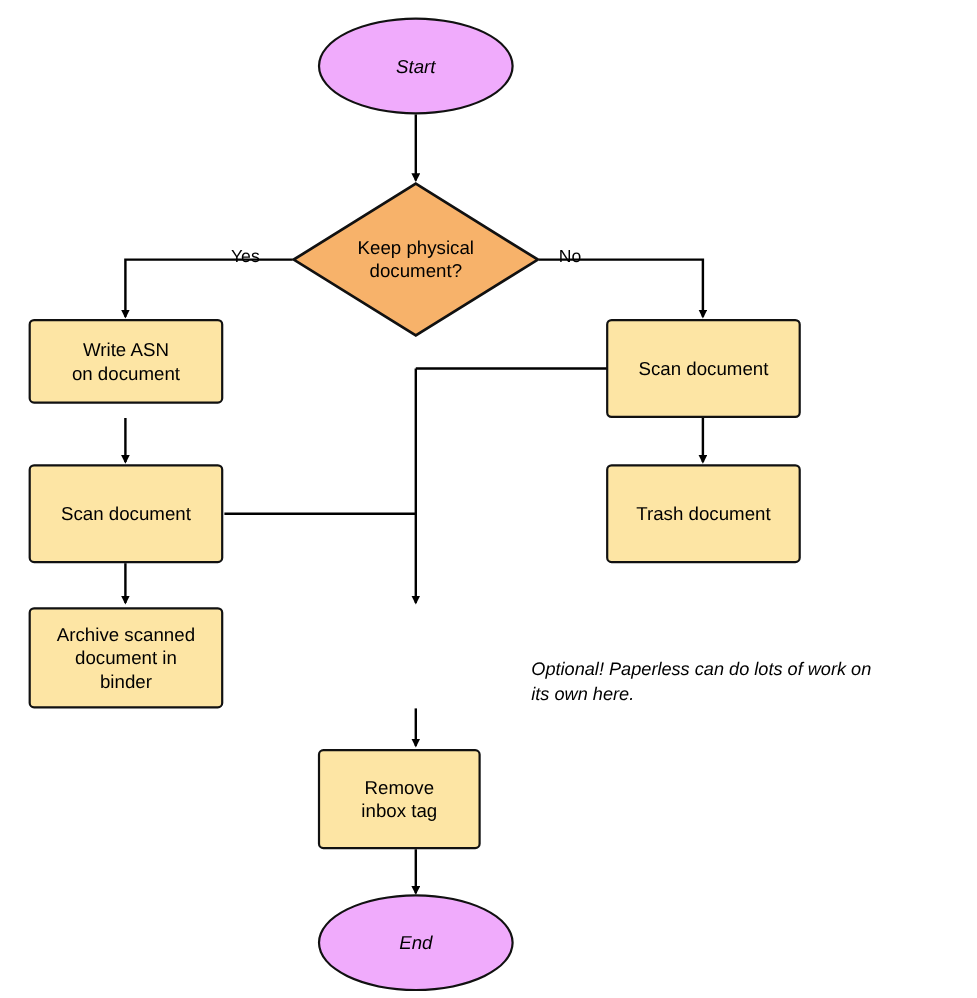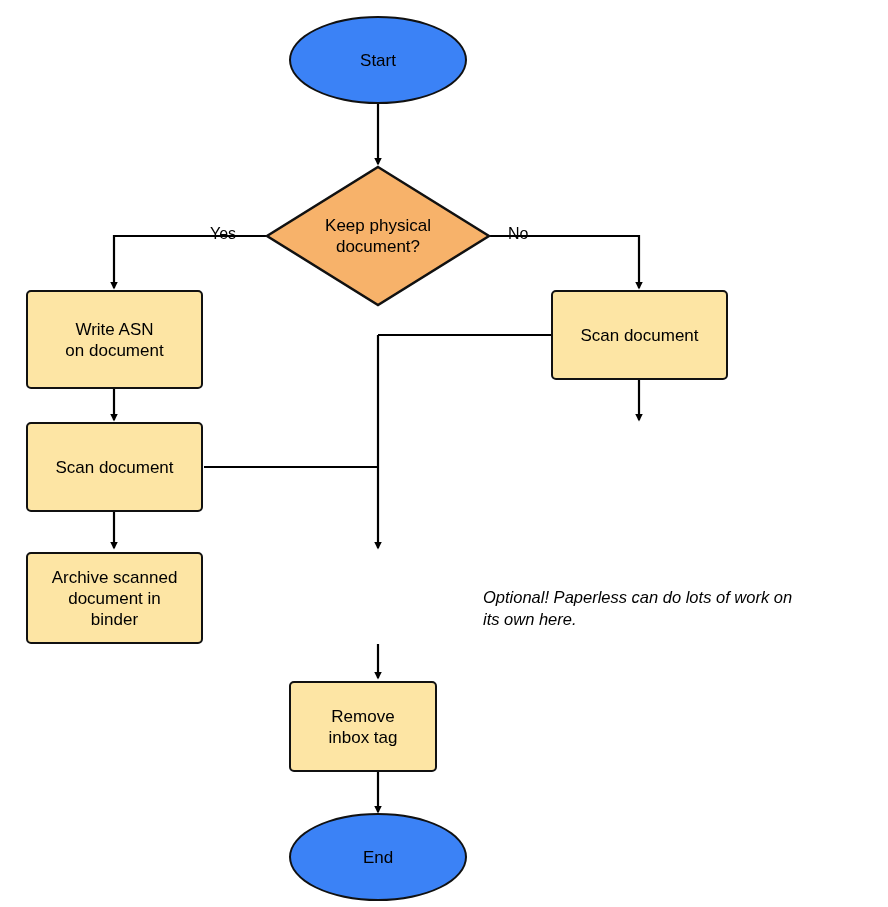"Start" .node.terminator { background: #3b82f6 -> #f0abfc; font-style: none -> italic }
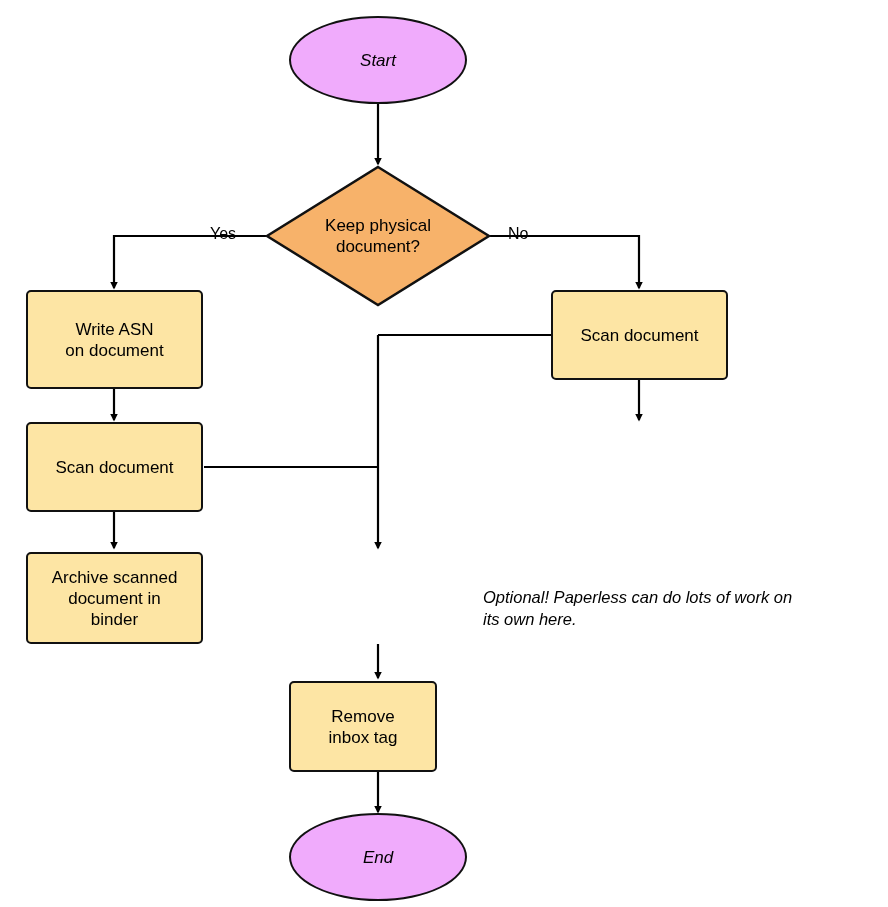"Write ASN" div.node { height: 99px -> 77px }
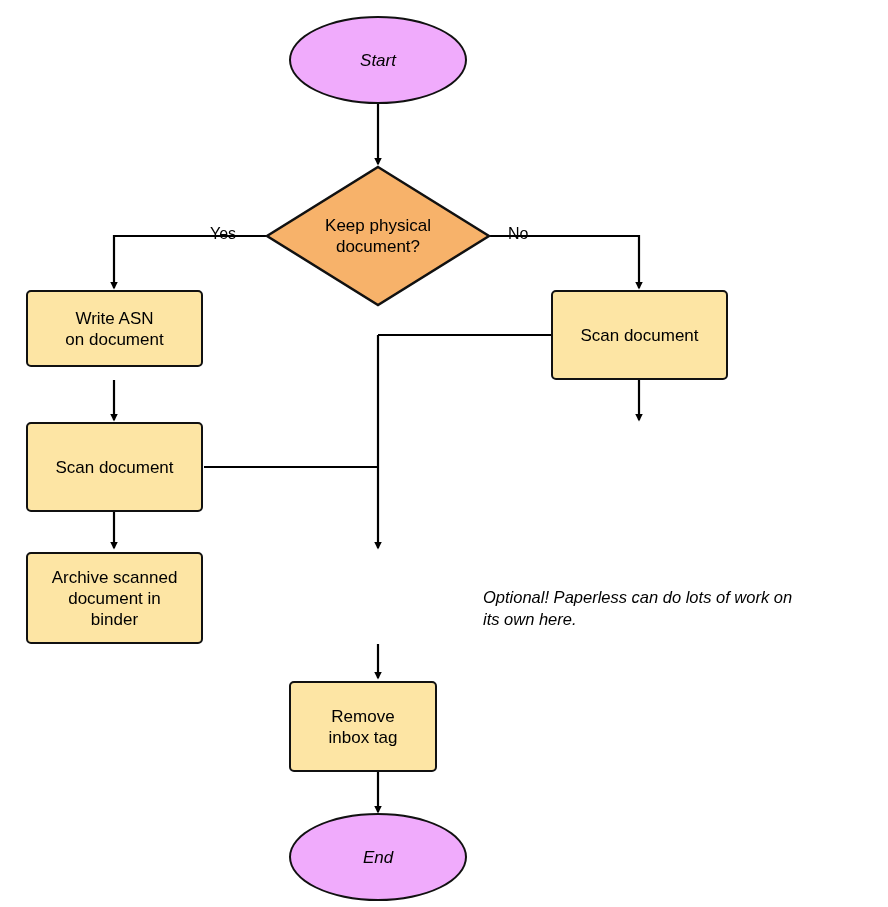"Trash document" div.node { html: none -> <div> <span>Trash document</span> </div> }
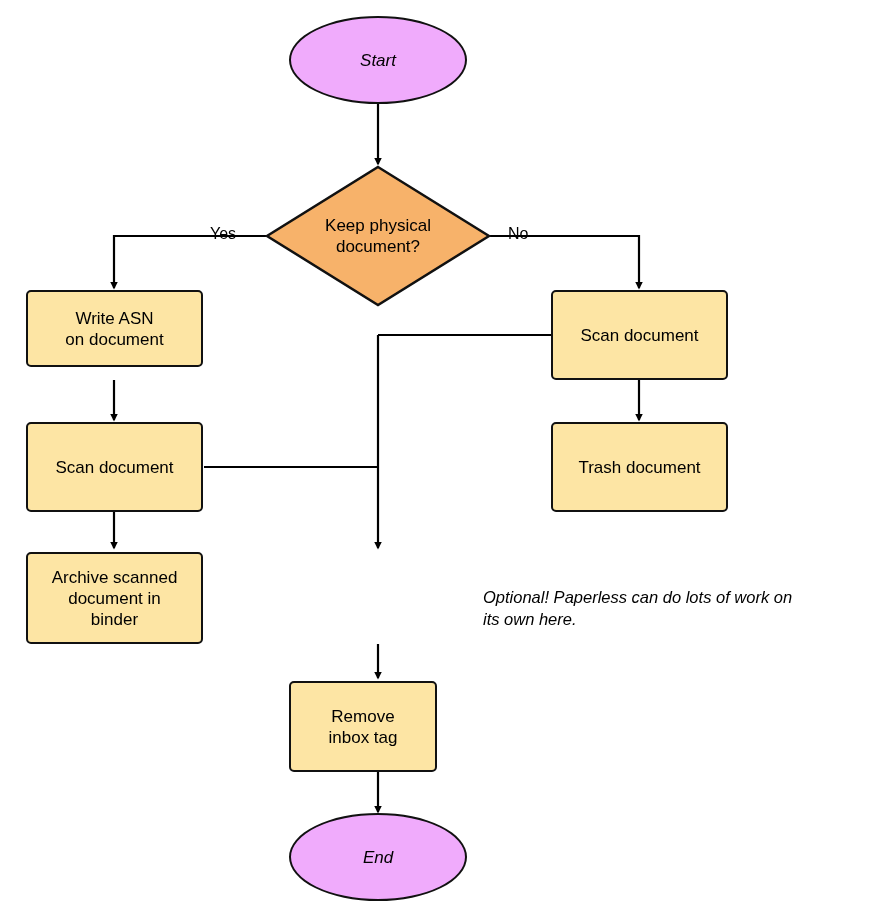"Optional! Paperless can do lots" .note { margin-top: none -> 12px }
